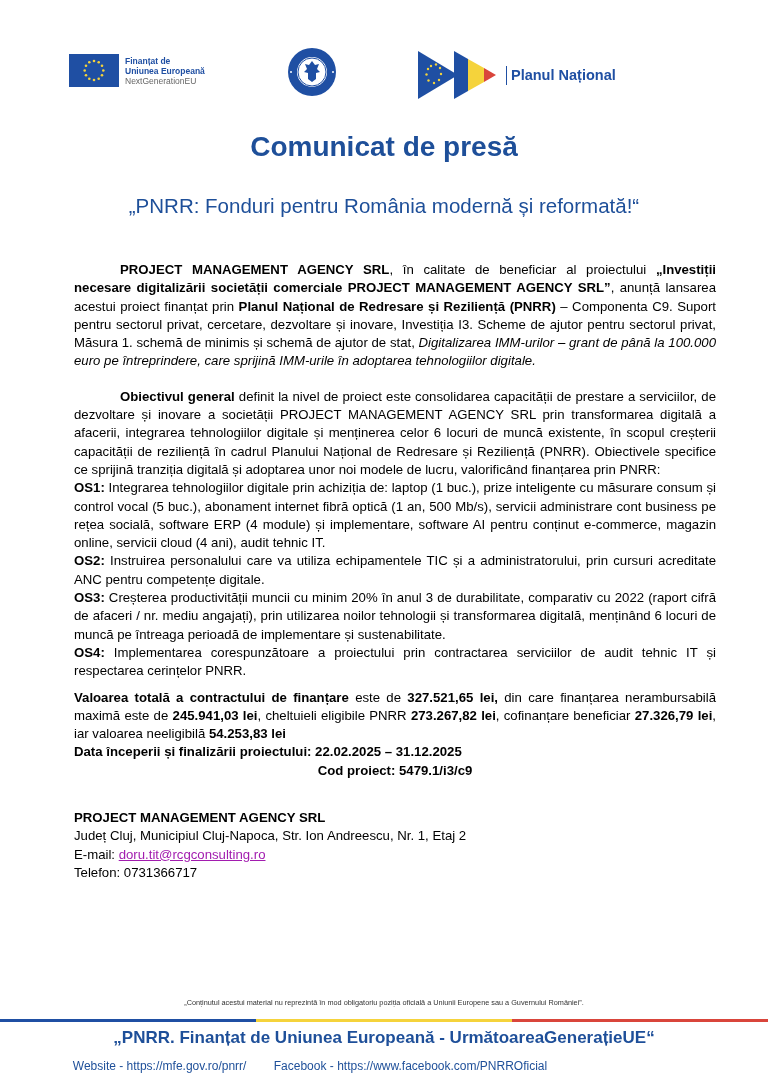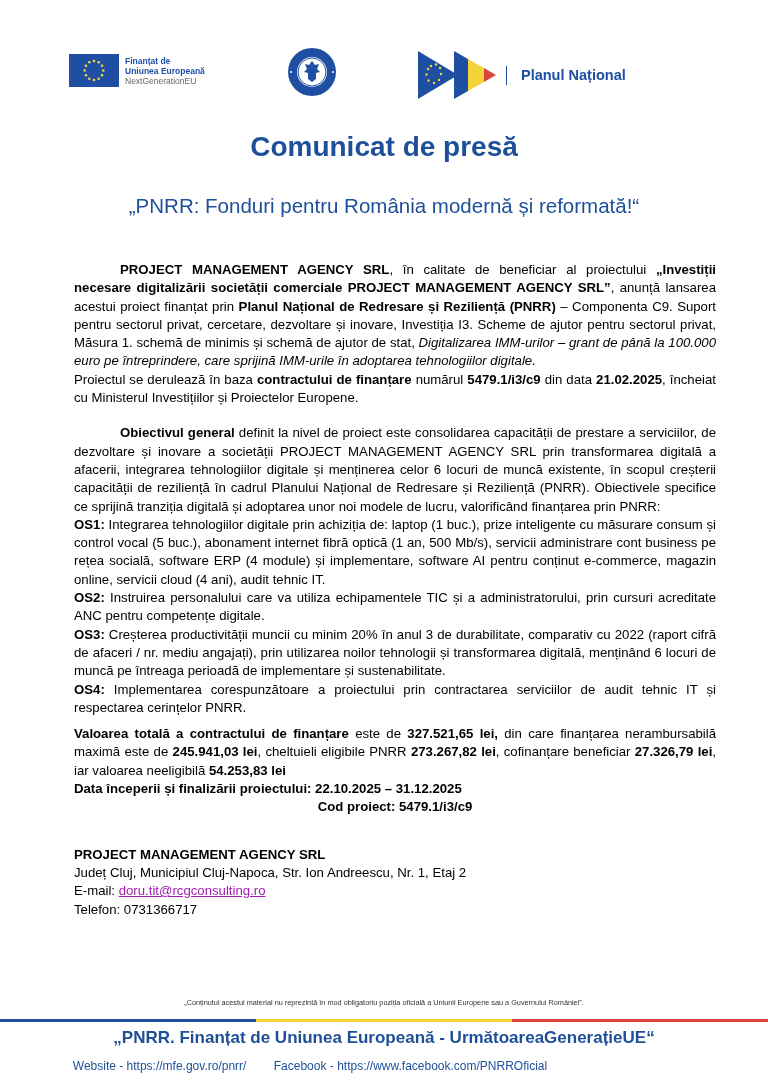"Planul Național" .pnrr-text { padding-left: 14px -> 4px }
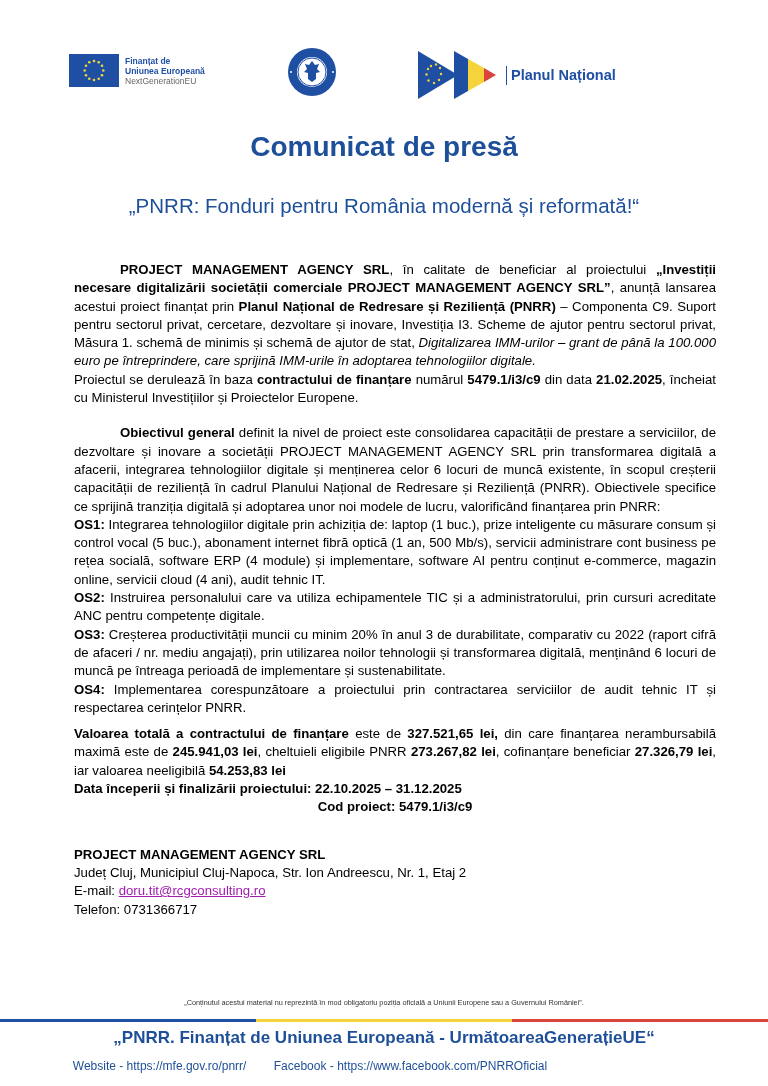"Proiectul se derulează în baza" p { html: <p><span>Proiectul se derulează în baza </span><b>contractului de finanțare</b><span> numărul </span><b>5479.1/i3/c9</b><span> din data </span><b>21.02.2025</b><span>, încheiat cu Ministerul Investițiilor și Proiectelor Europene.</span></p> -> none }
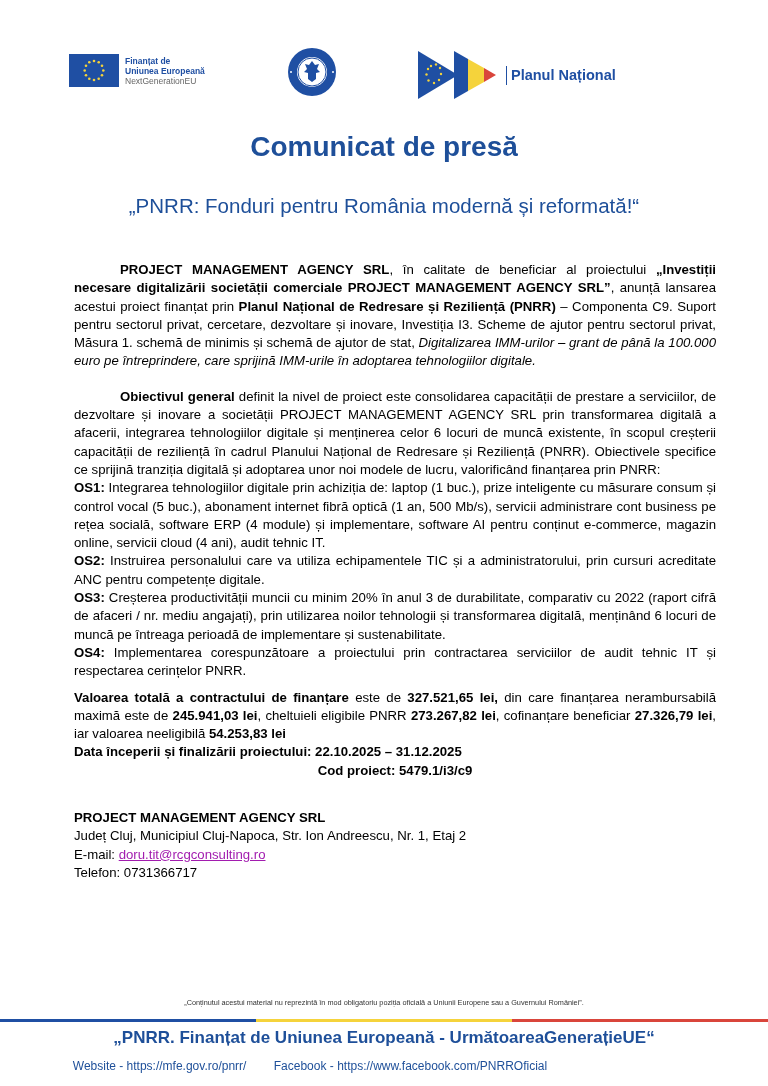"Data începerii și finalizării" b { text: 22.10.2025 -> 22.02.2025 }
